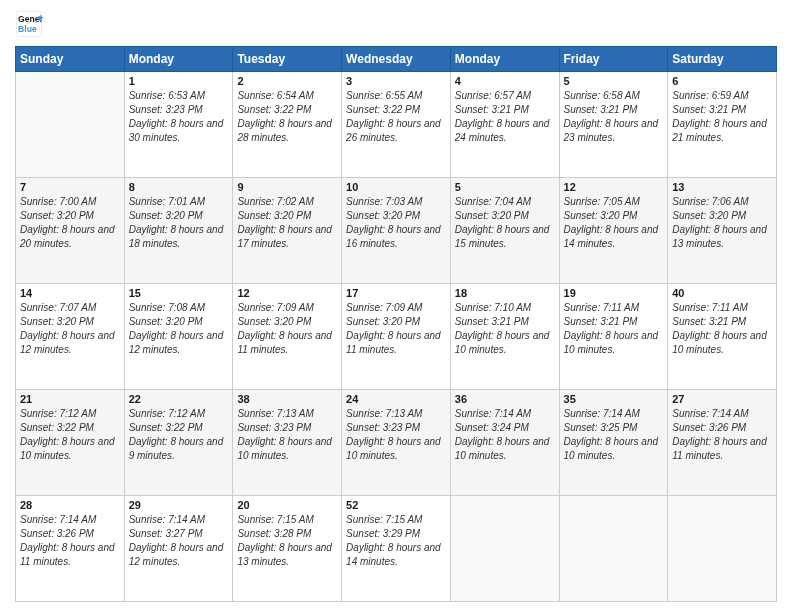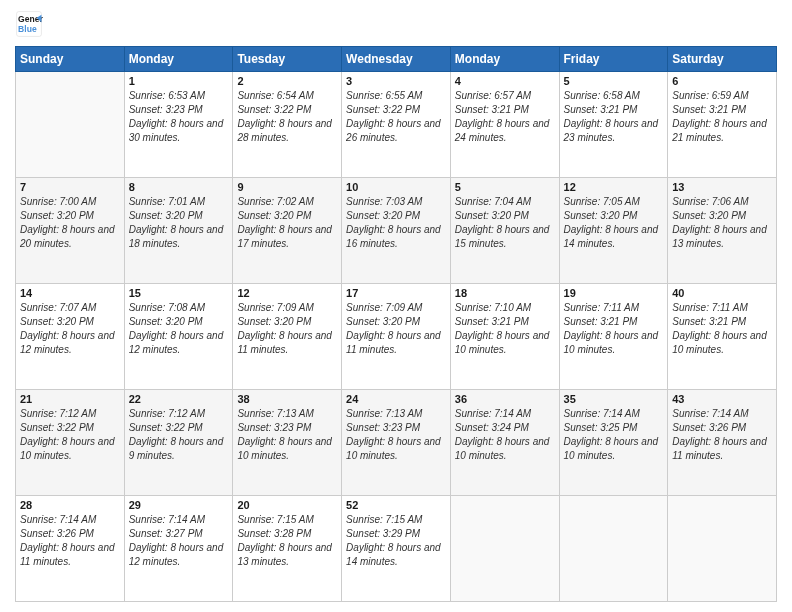"43" span.day-num { text: 43 -> 27 }
